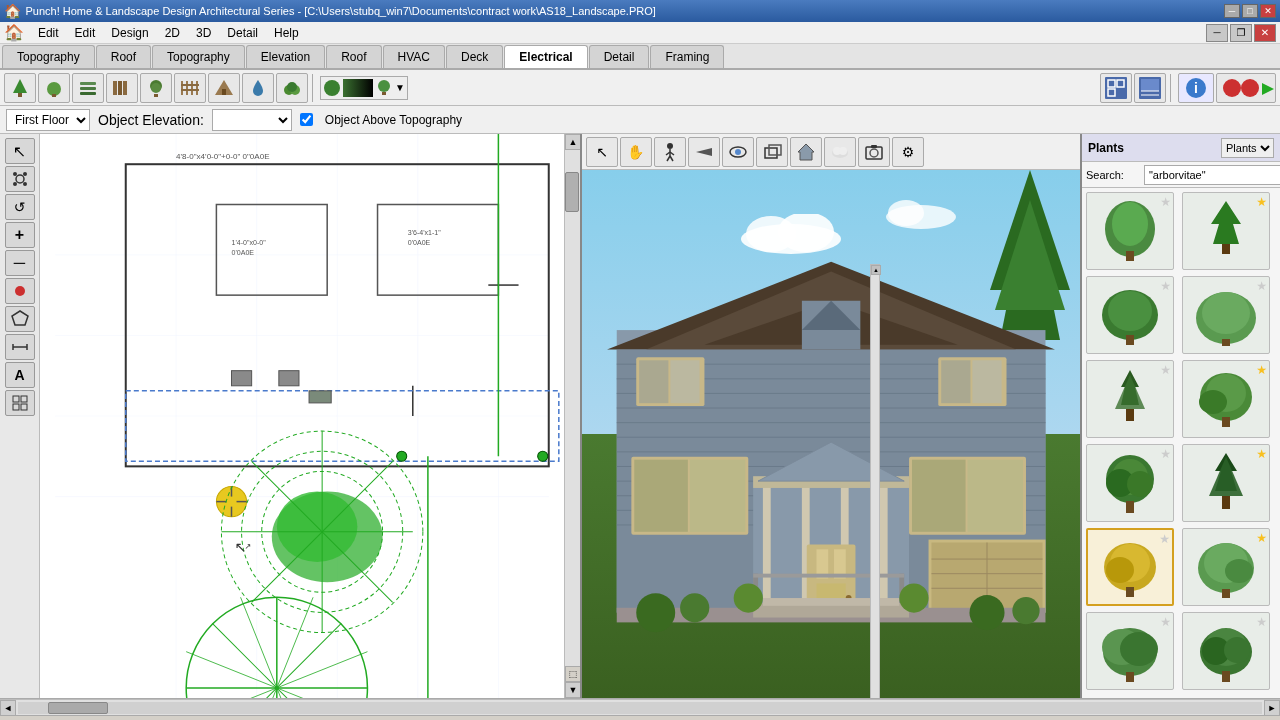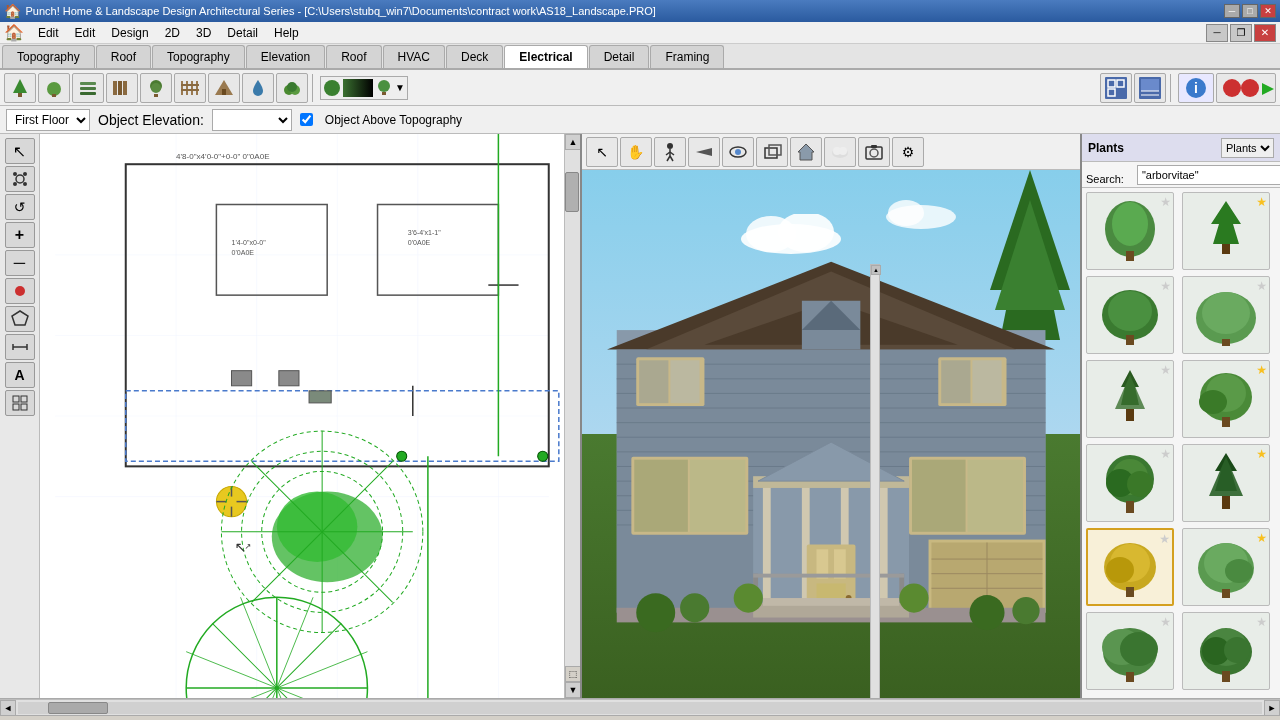"Search:" div { align-items: flex-end -> center; gap: 13px -> 20px }
